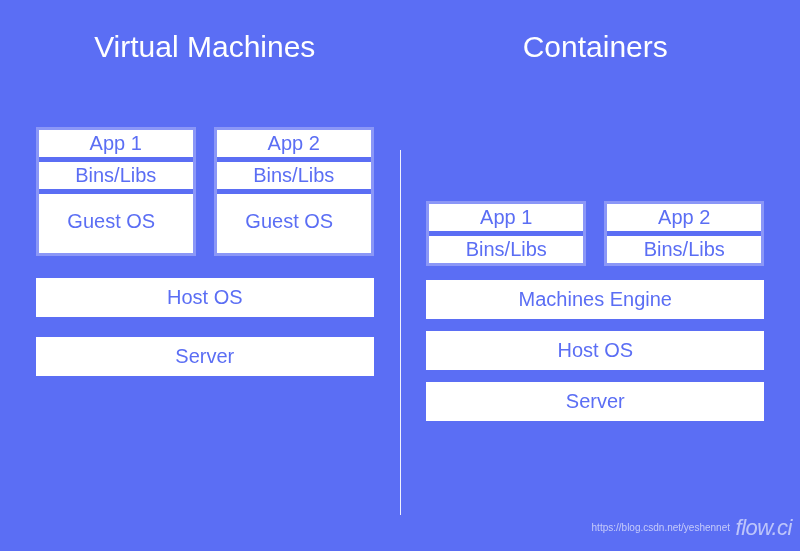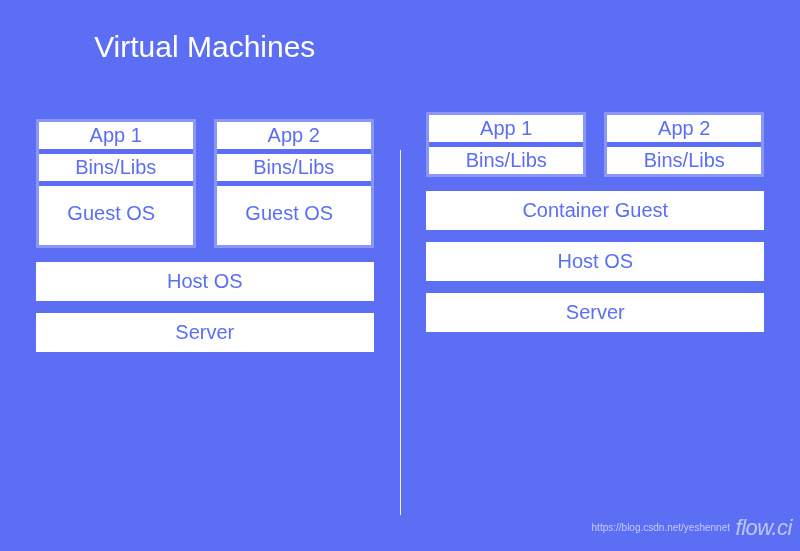"Virtual Machines" .col-left { gap: none -> 8px }
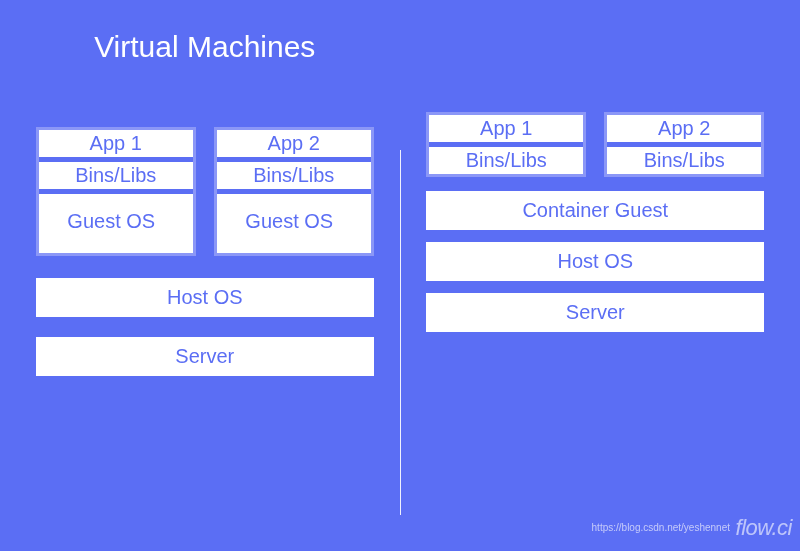"Containers" div.title { html: none -> <div>Containers</div> }
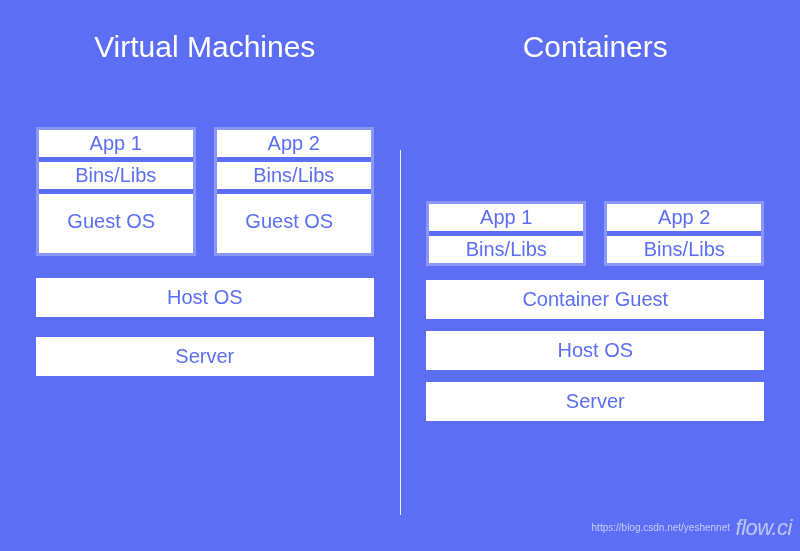"Container Guest" div.full-row { text: Container Guest -> Machines Engine }
